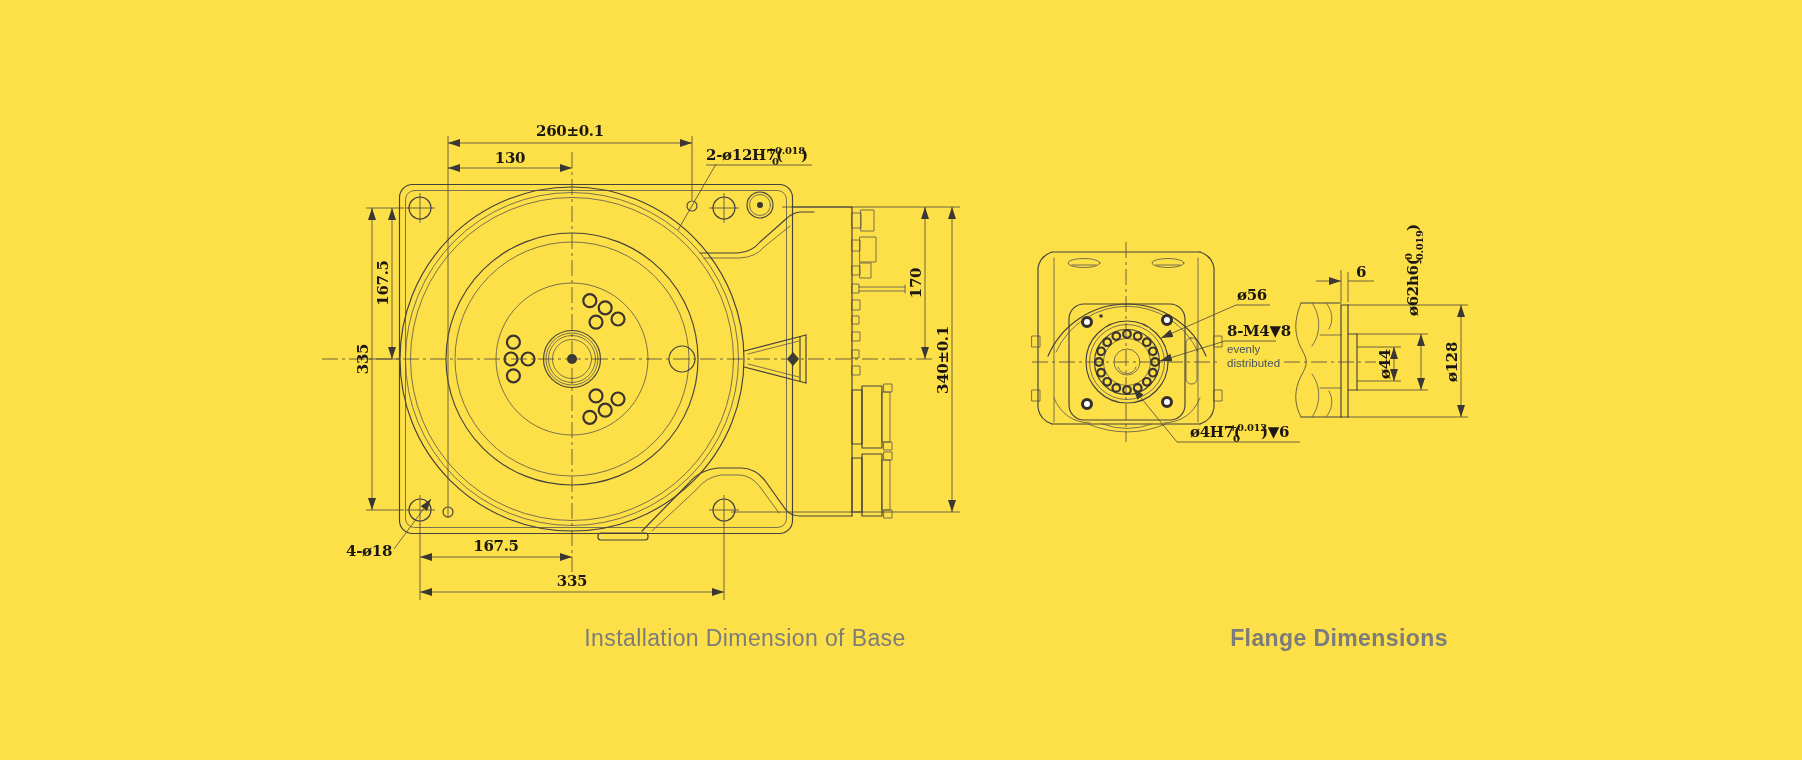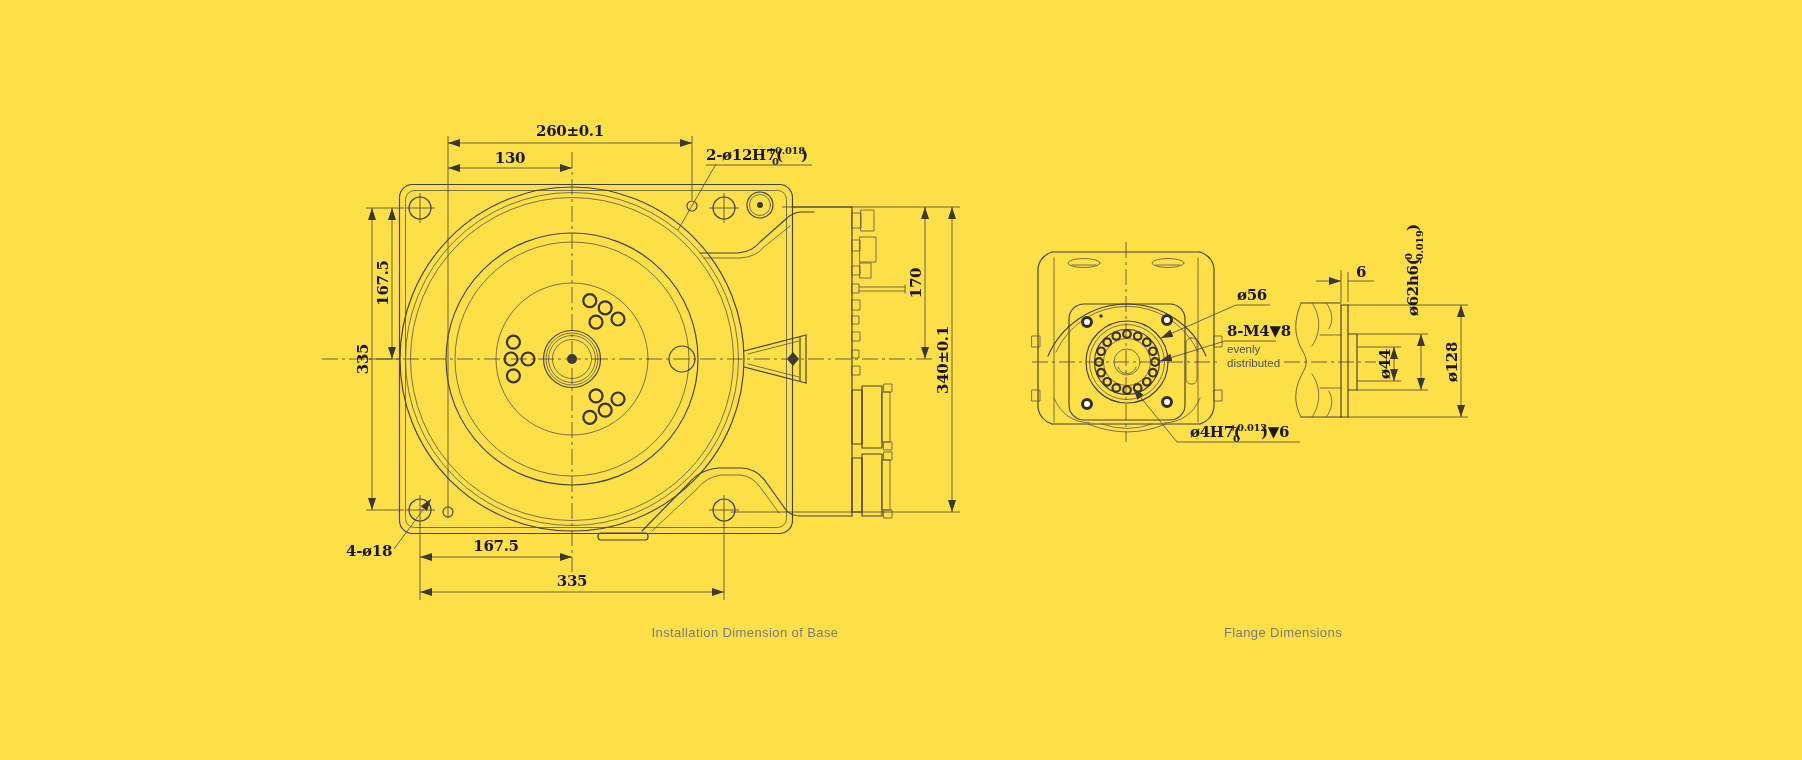"Installation Dimension of Base" .caption { font-size: 13px -> 23px }
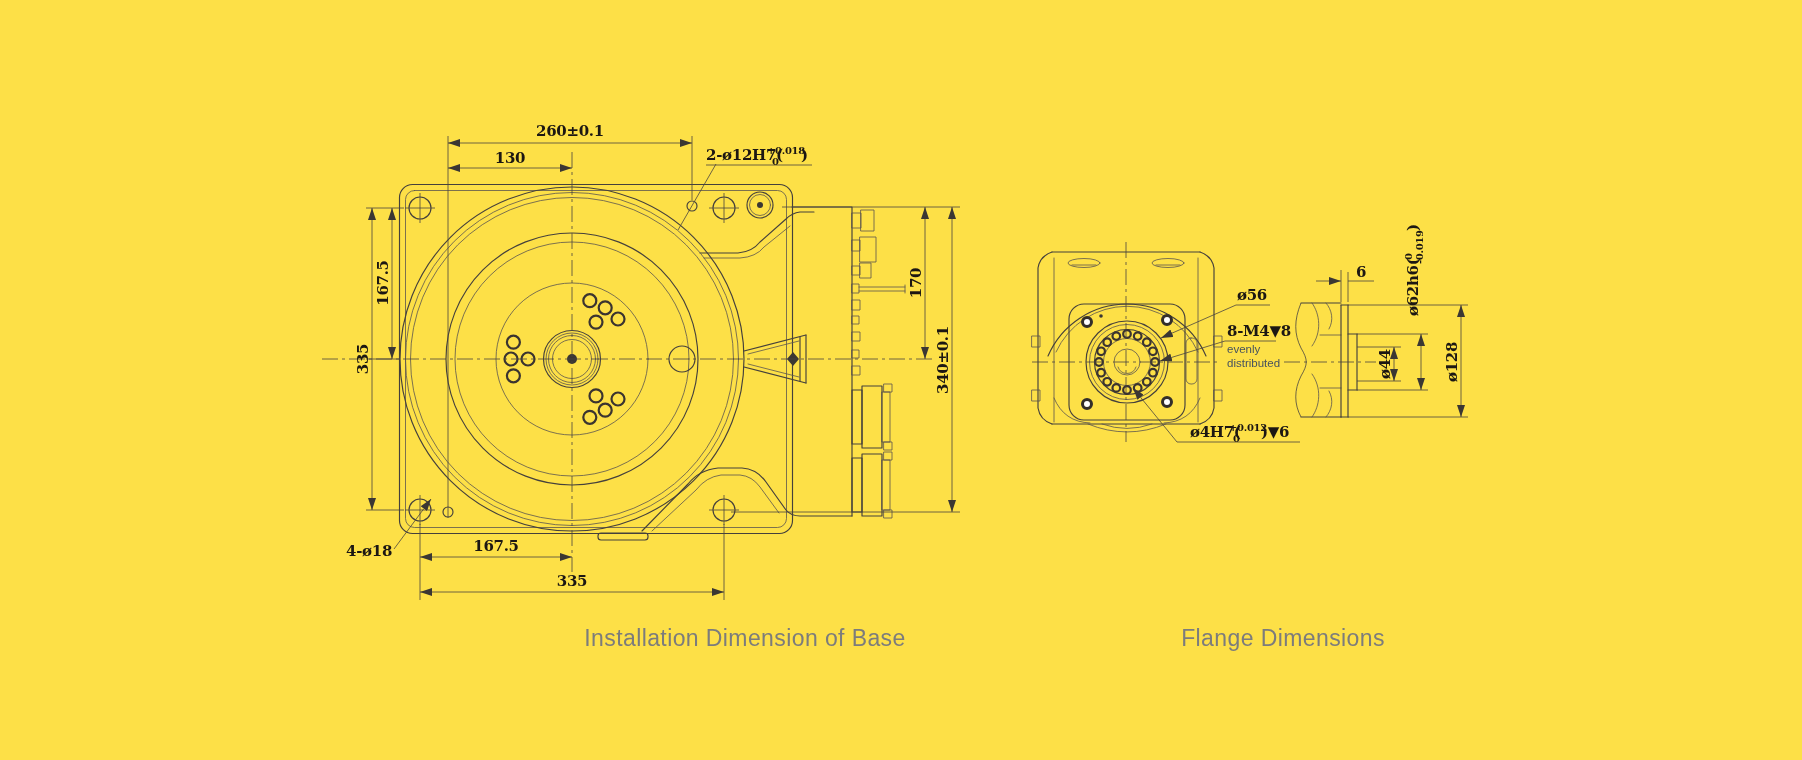"Flange Dimensions" div.caption { font-weight: none -> bold; left: 1098px -> 1154px }
